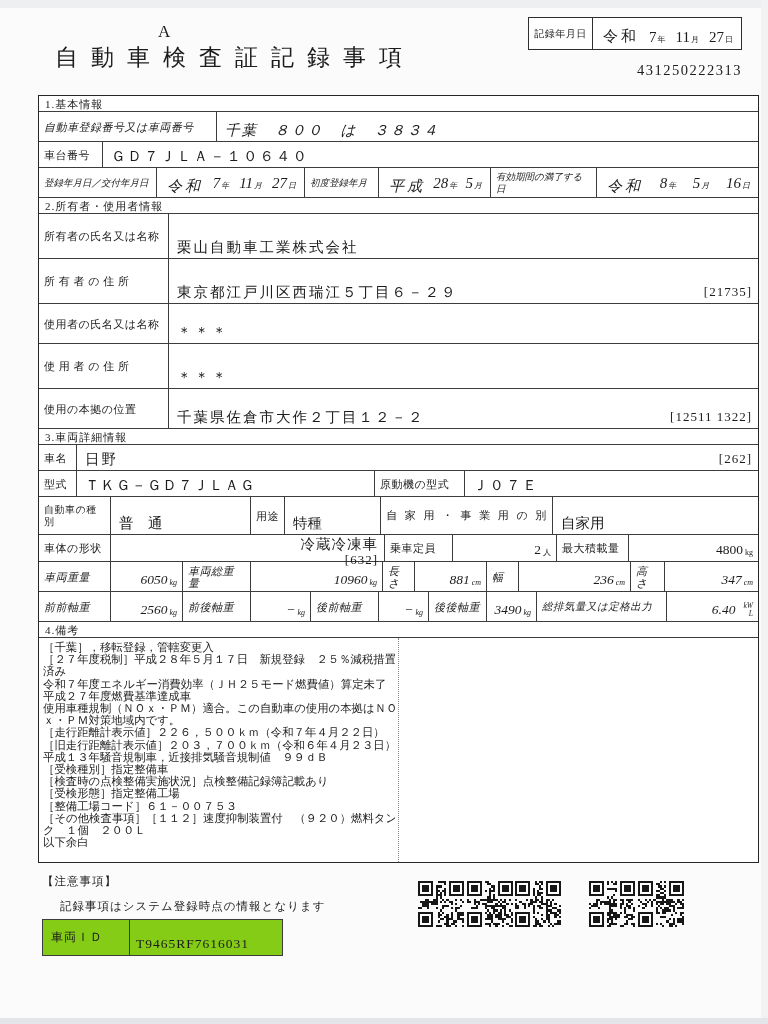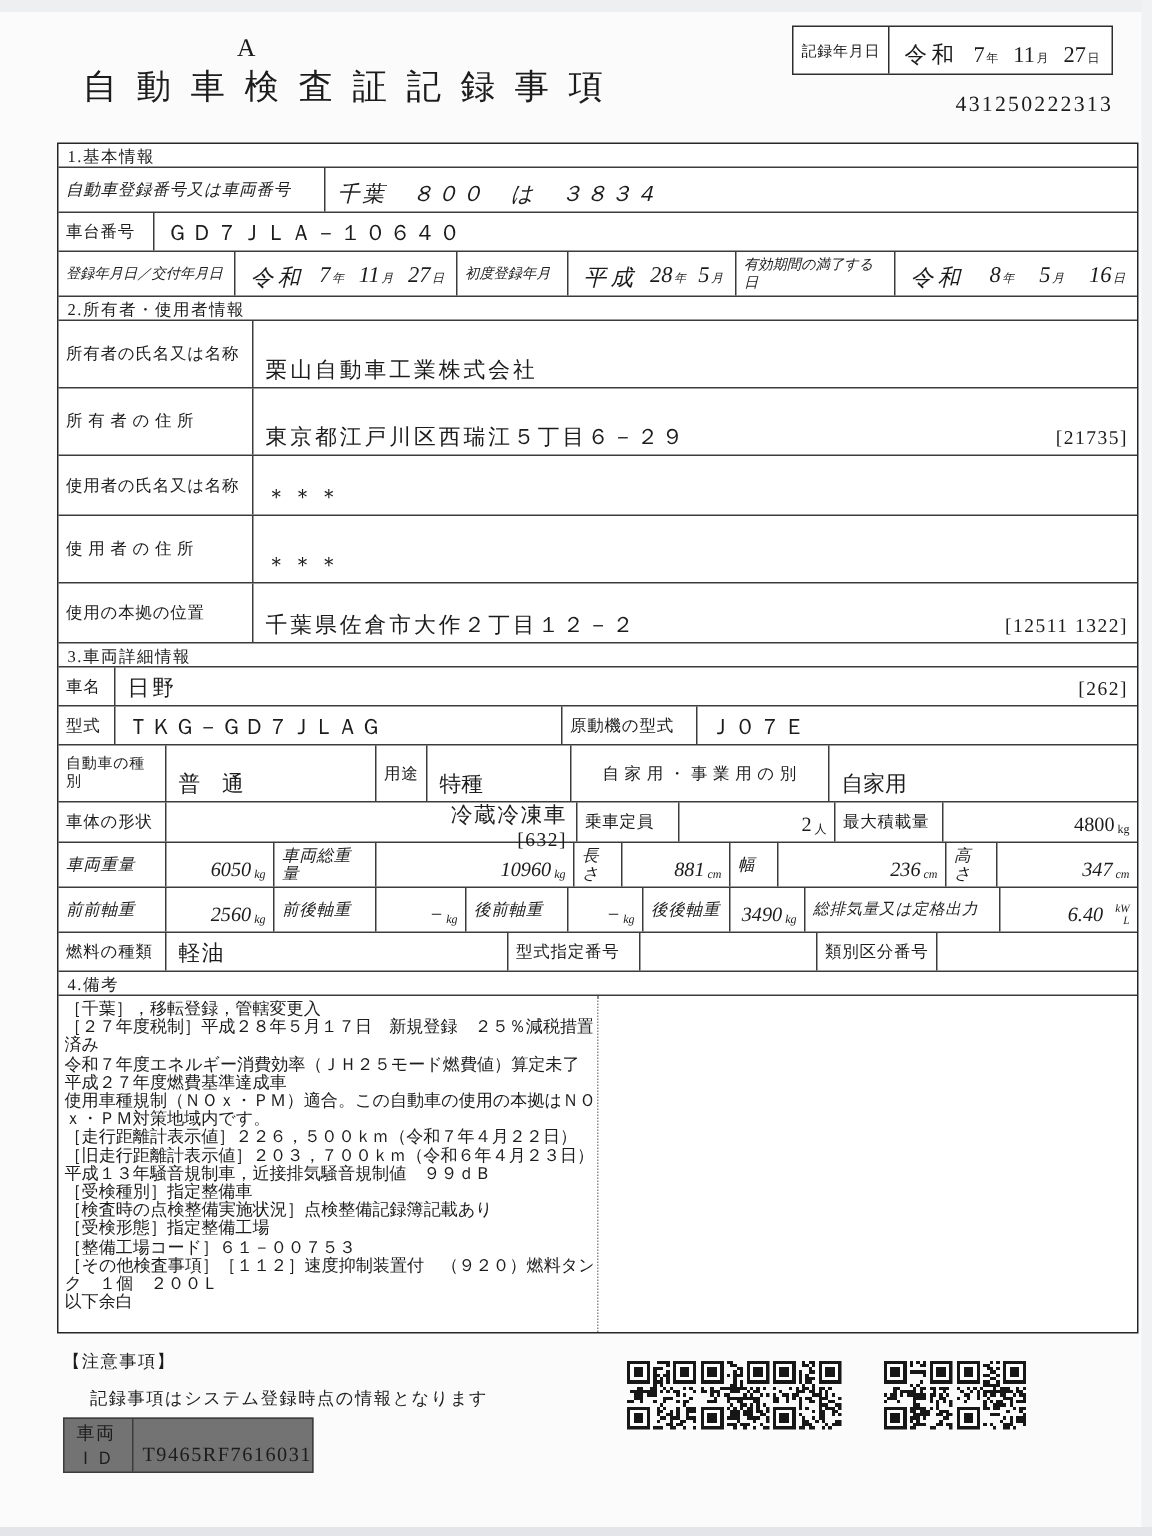"自 家 用 ・ 事" div.cell { font-family: none -> Liberation Mono, monospace }
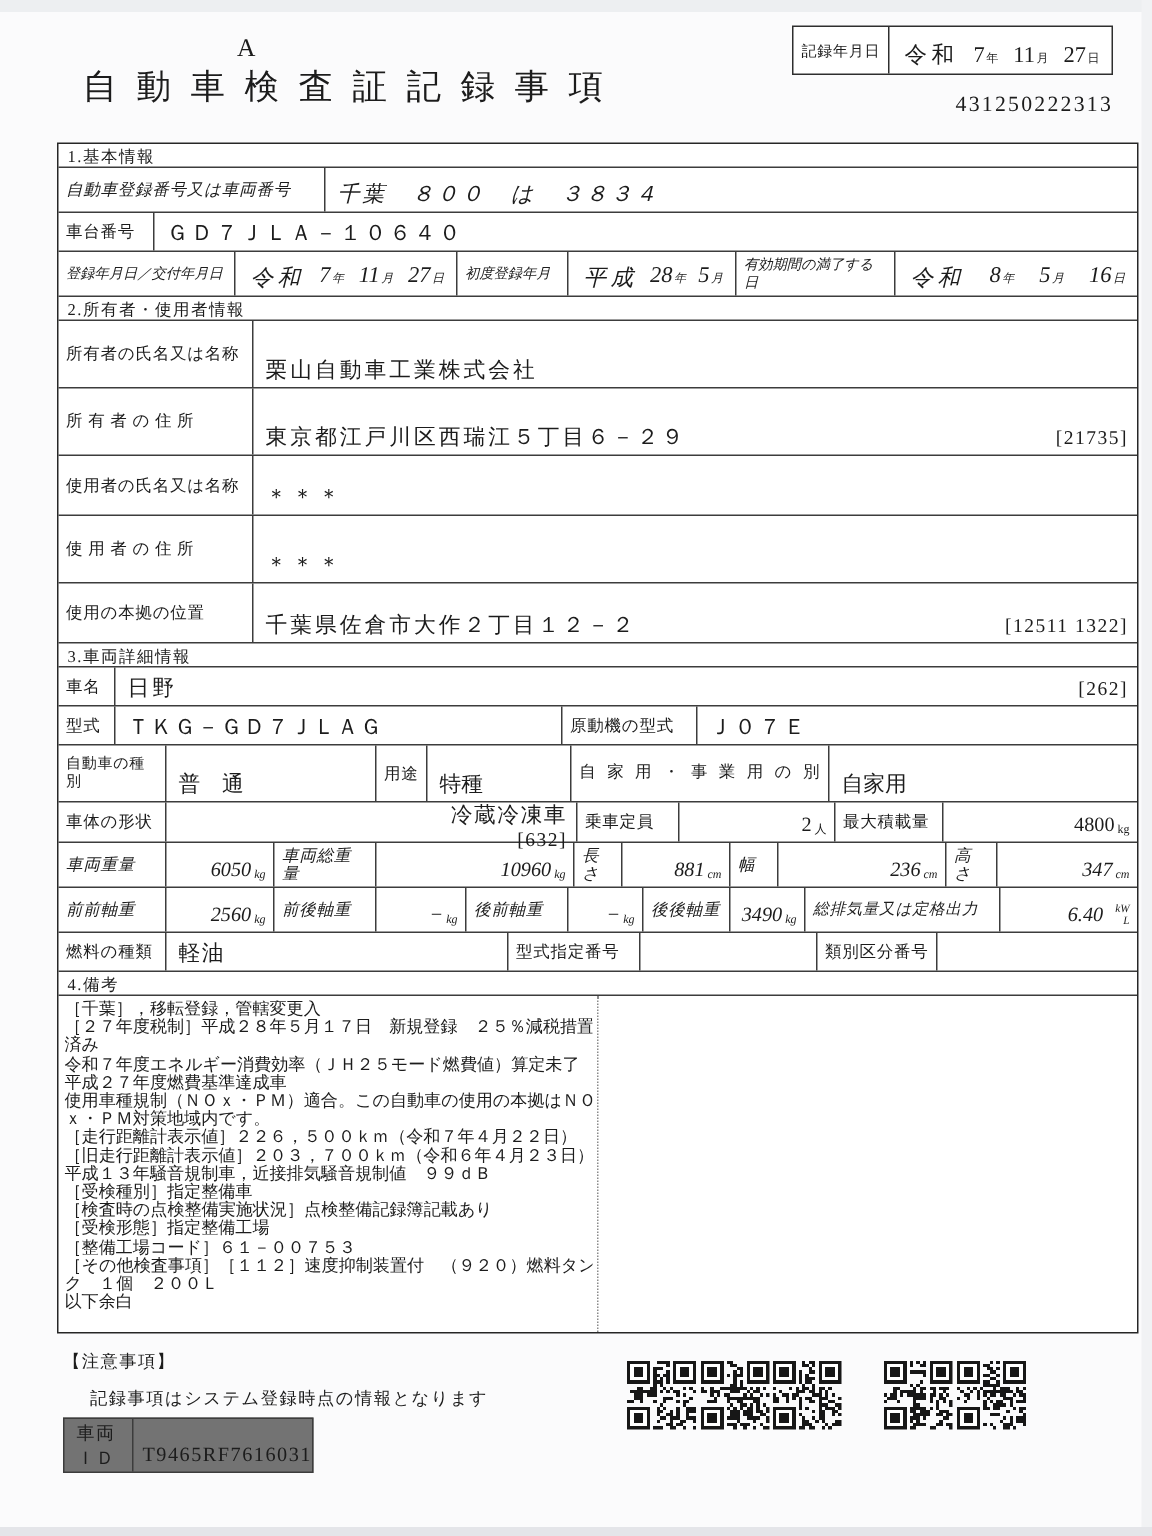"燃料の種類" div.row { html: <div> <div>燃料の種類</div> <div>軽油</div> <div>型式指定番号</div> <div></div> <div>類別区分番号</div> <div></div> </div> -> none }
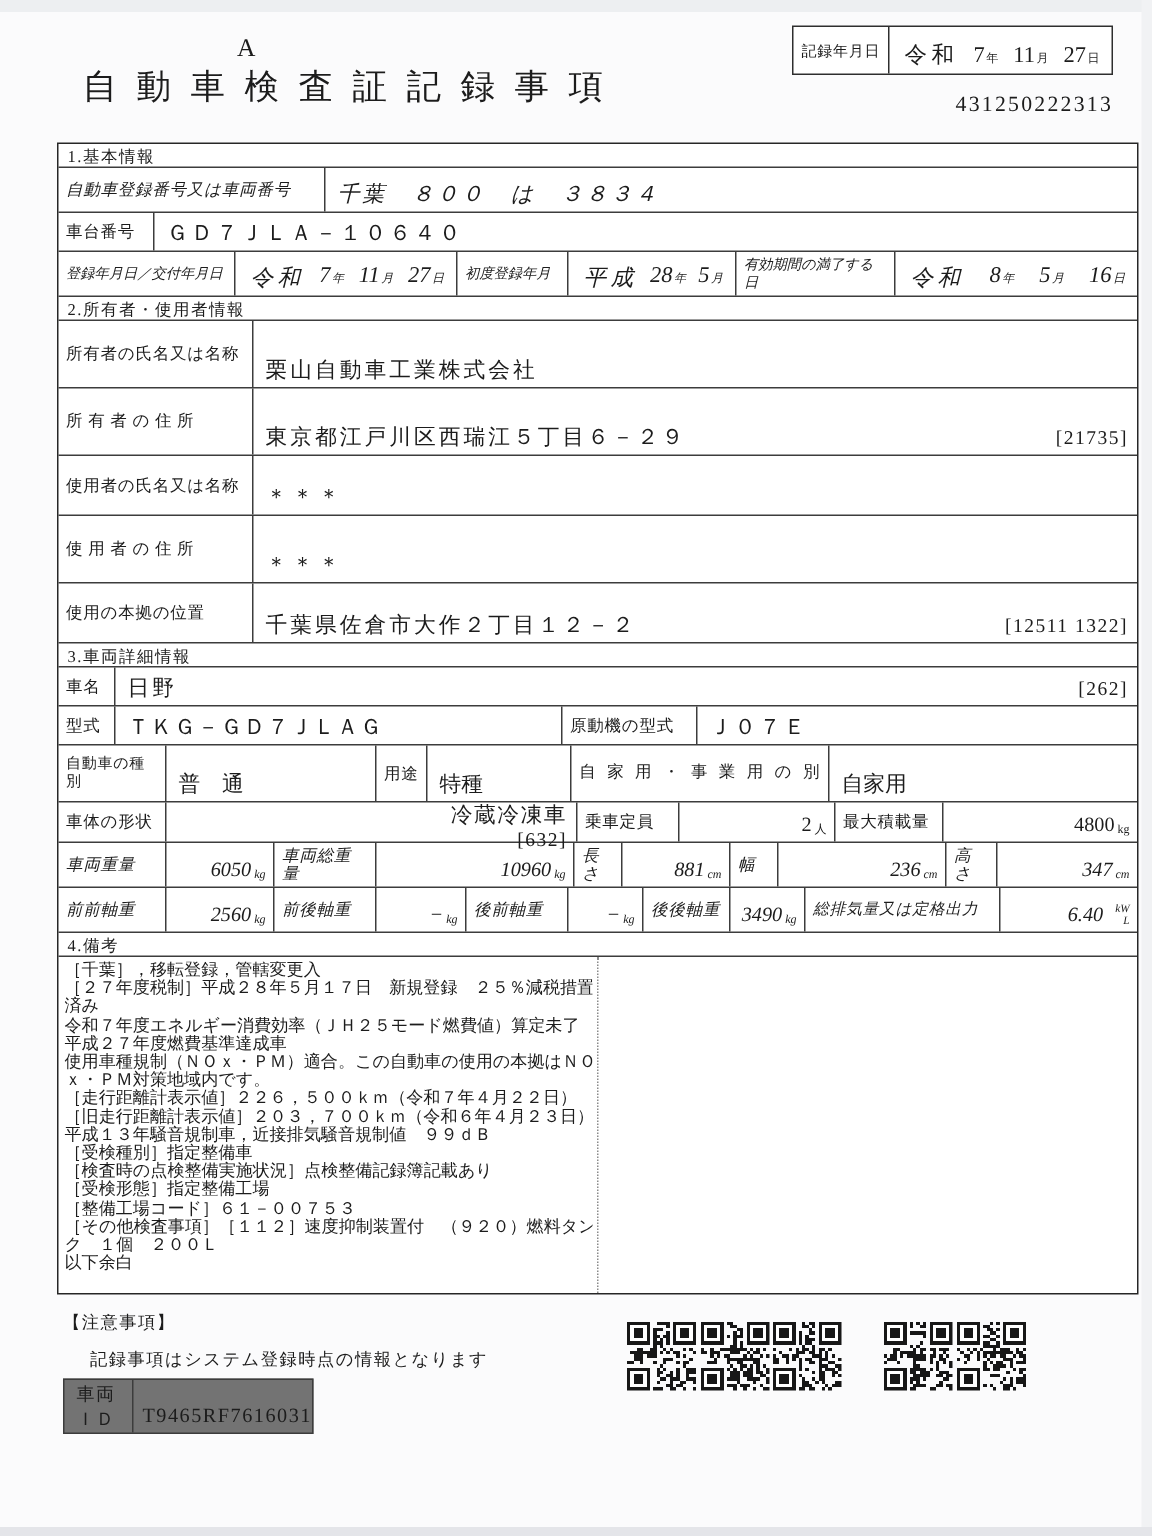"車両ＩＤ" .vid-box { background: #737373 -> #84cc16; width: 167px -> 241px }
